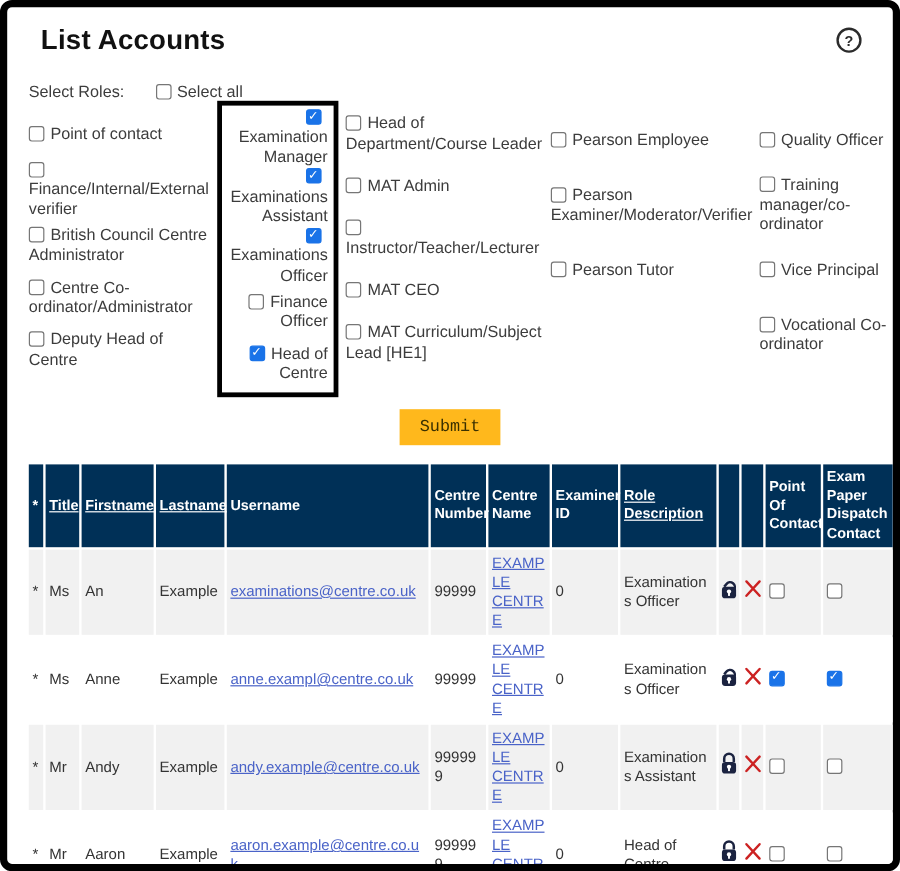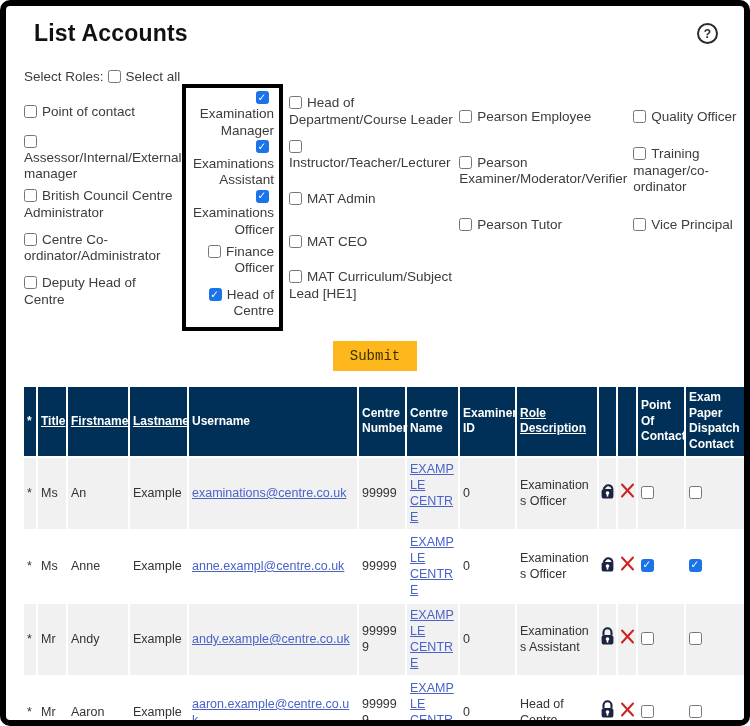"Select Roles:" .filter-label-row .lbl { margin-right: 4px -> 26px }
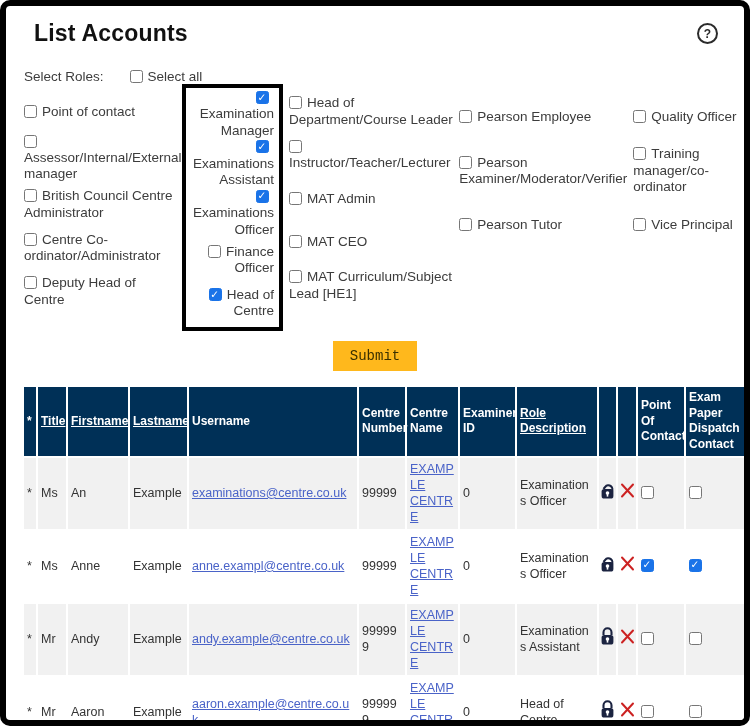"Assessor/Internal/External manager" span { text: Assessor/Internal/External manager -> Finance/Internal/External verifier }
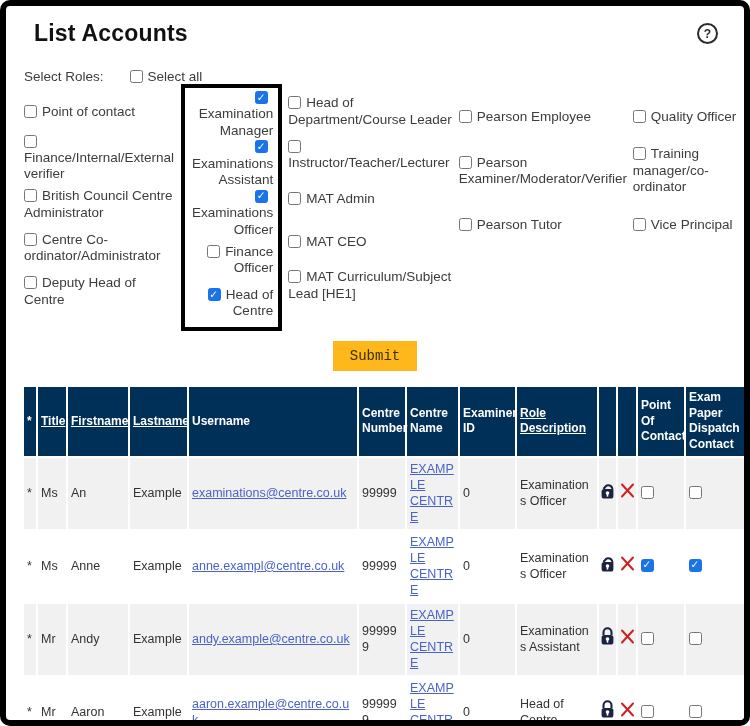"Instructor/Teacher/Lecturer" div.role-item { order: before "MAT Admin" -> after "MAT Admin" }
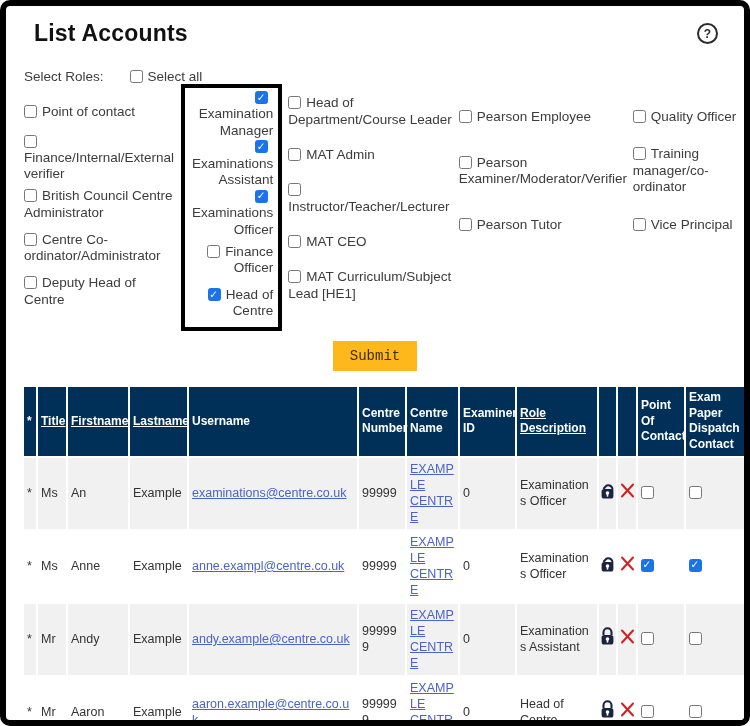"Vocational Co-ordinator" div.role-item { html: none -> <div> <div><span></span><span>Vocational Co-ordinator</span></div> </div> }
